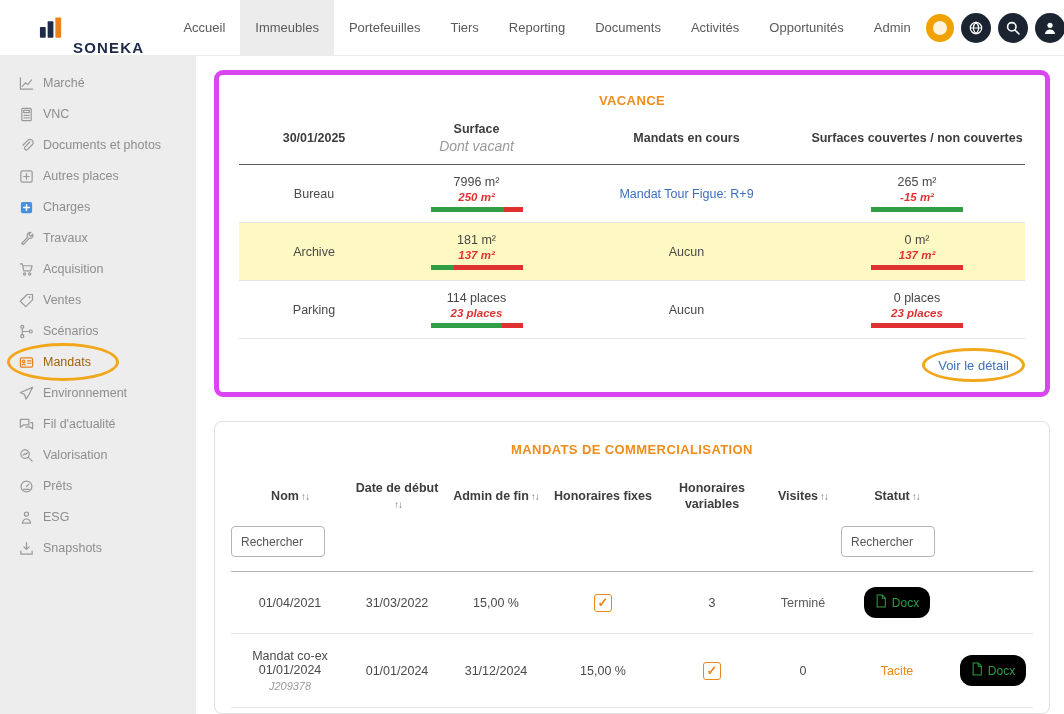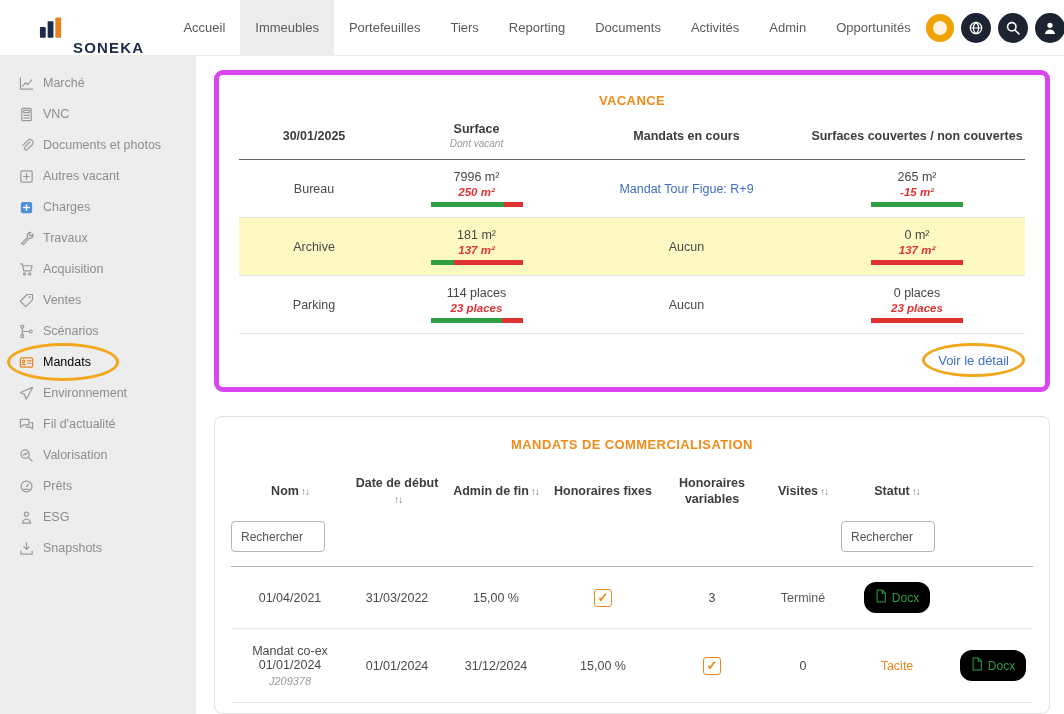"Admin" a.nav-item { order: before "Opportunités" -> after "Opportunités" }
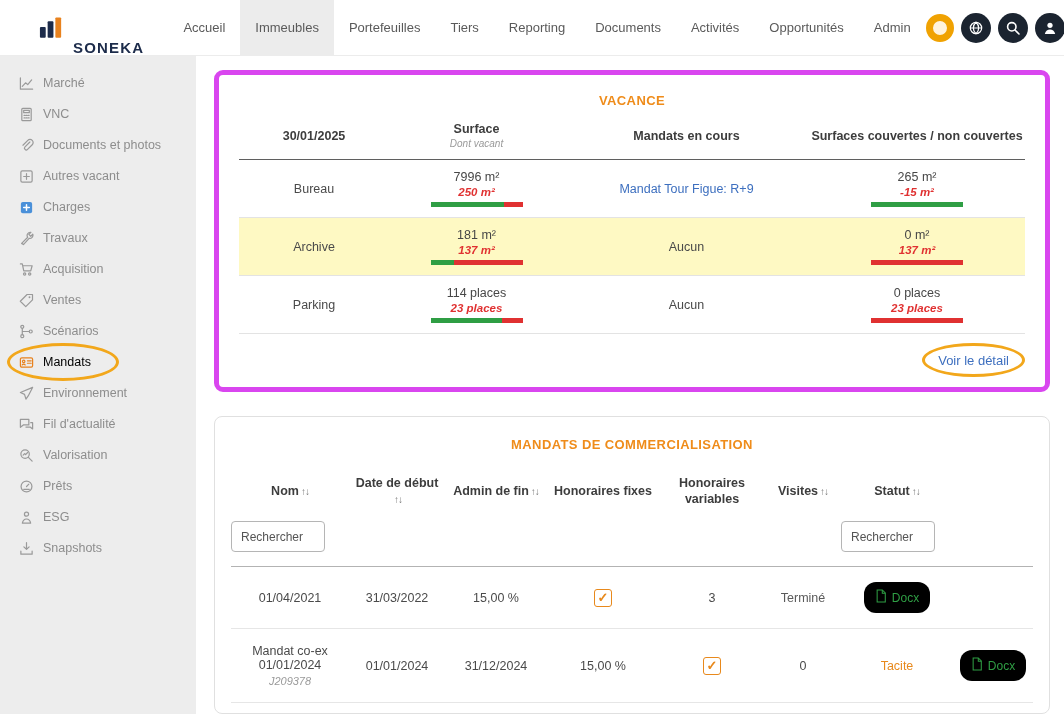"Dont vacant" .v-sub { font-size: 10px -> 14px }
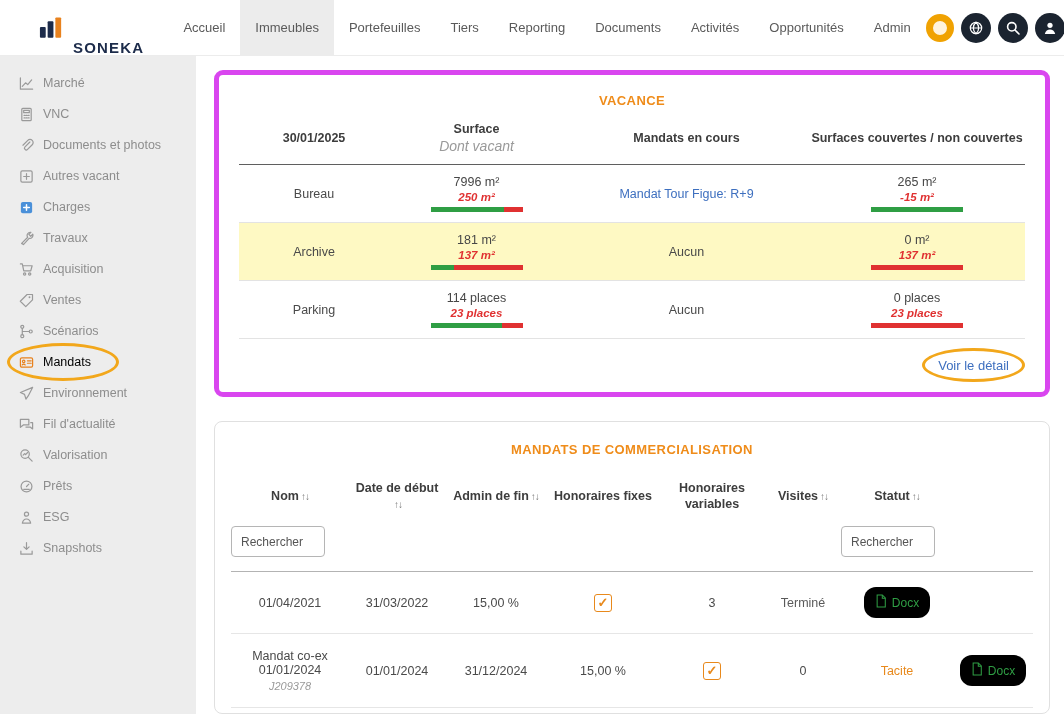"Autres vacant" span { text: vacant -> places }
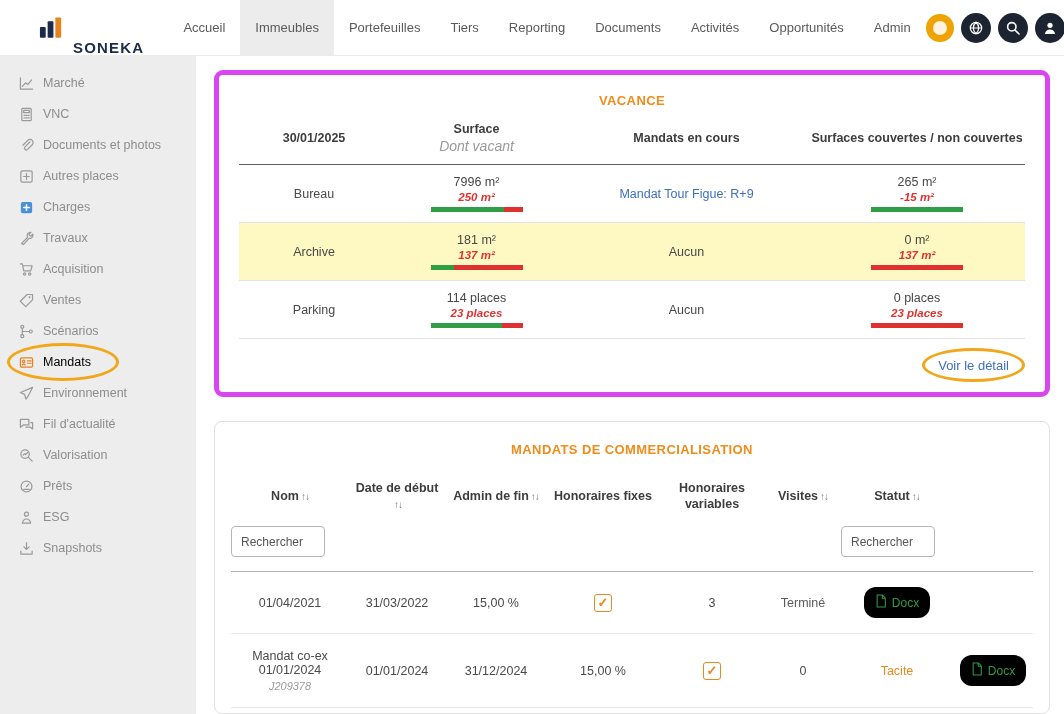"Mandats" .side-item.active { color: #000000 -> #a16207 }
